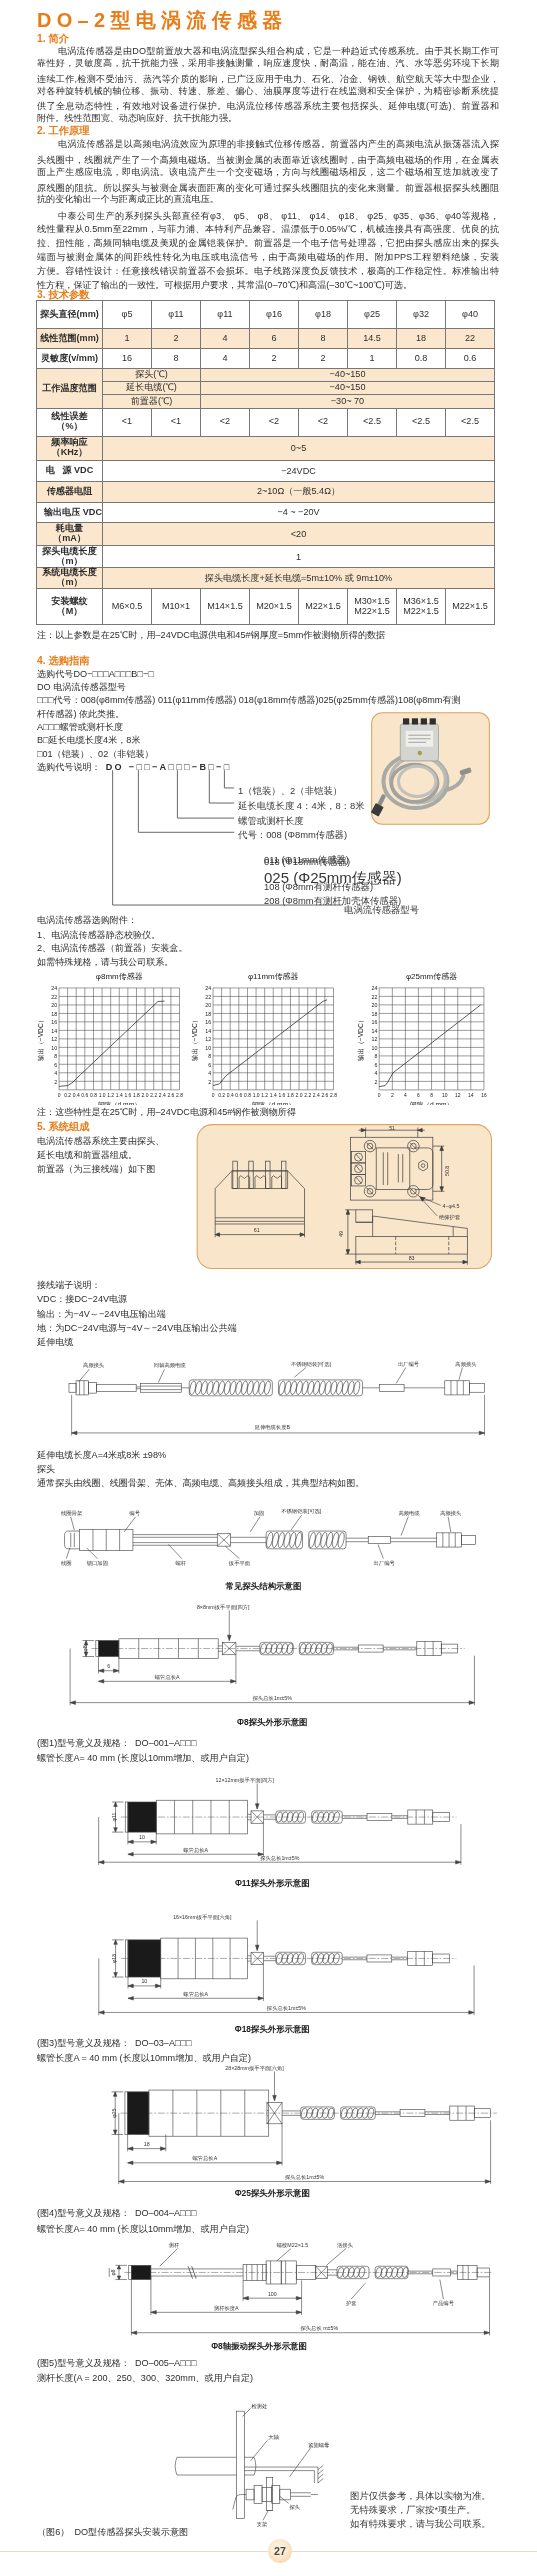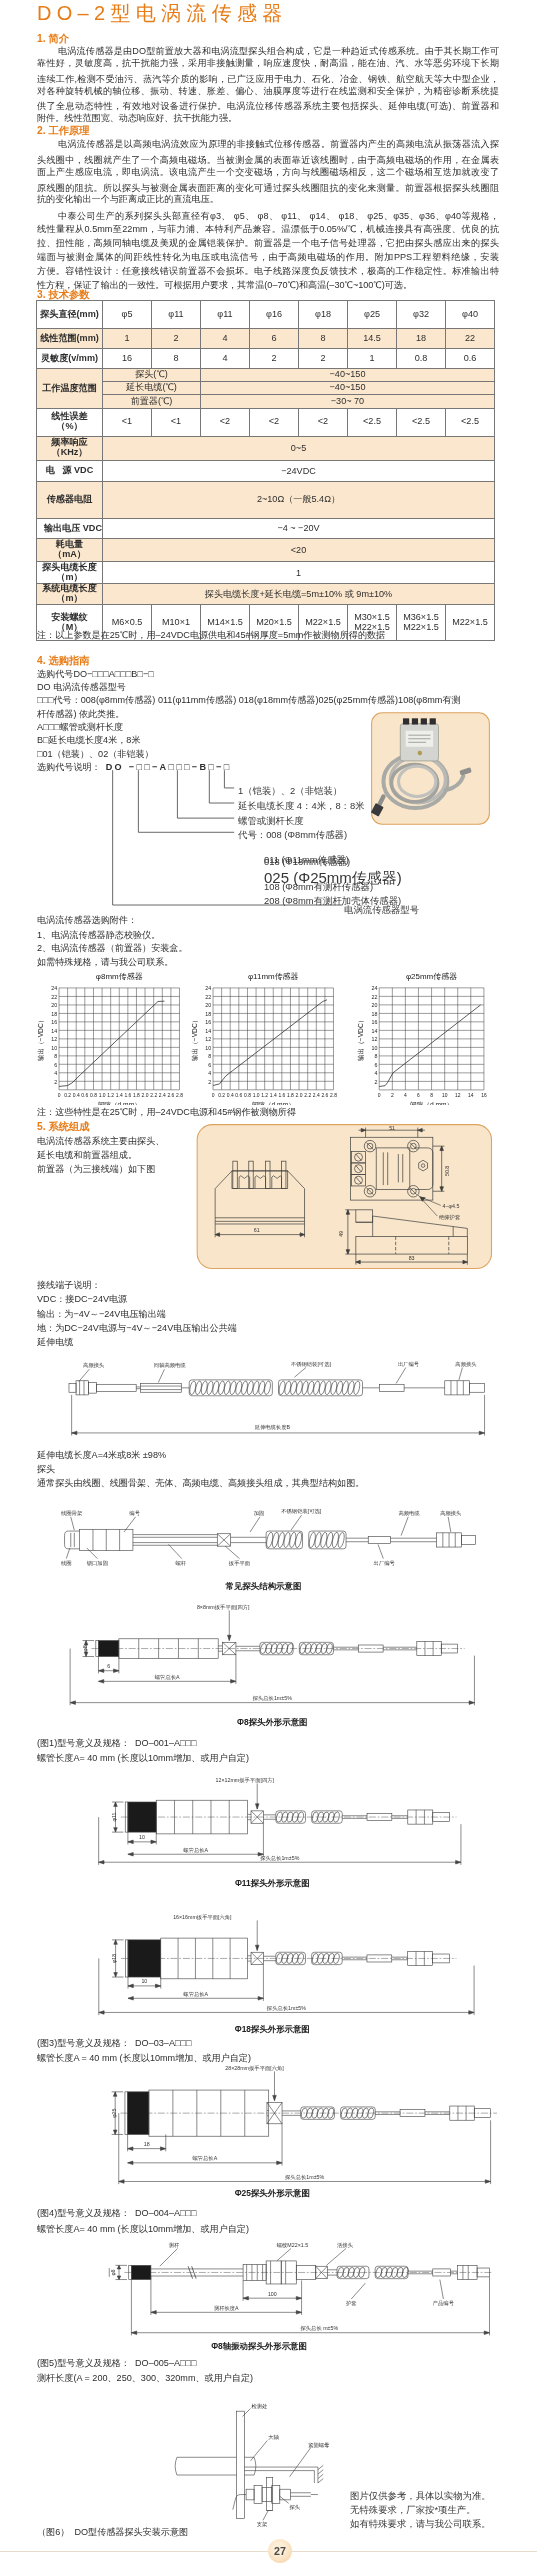"DO–2型电涡流传感器" div.abs { font-weight: normal -> bold; top: 0 -> 7px }
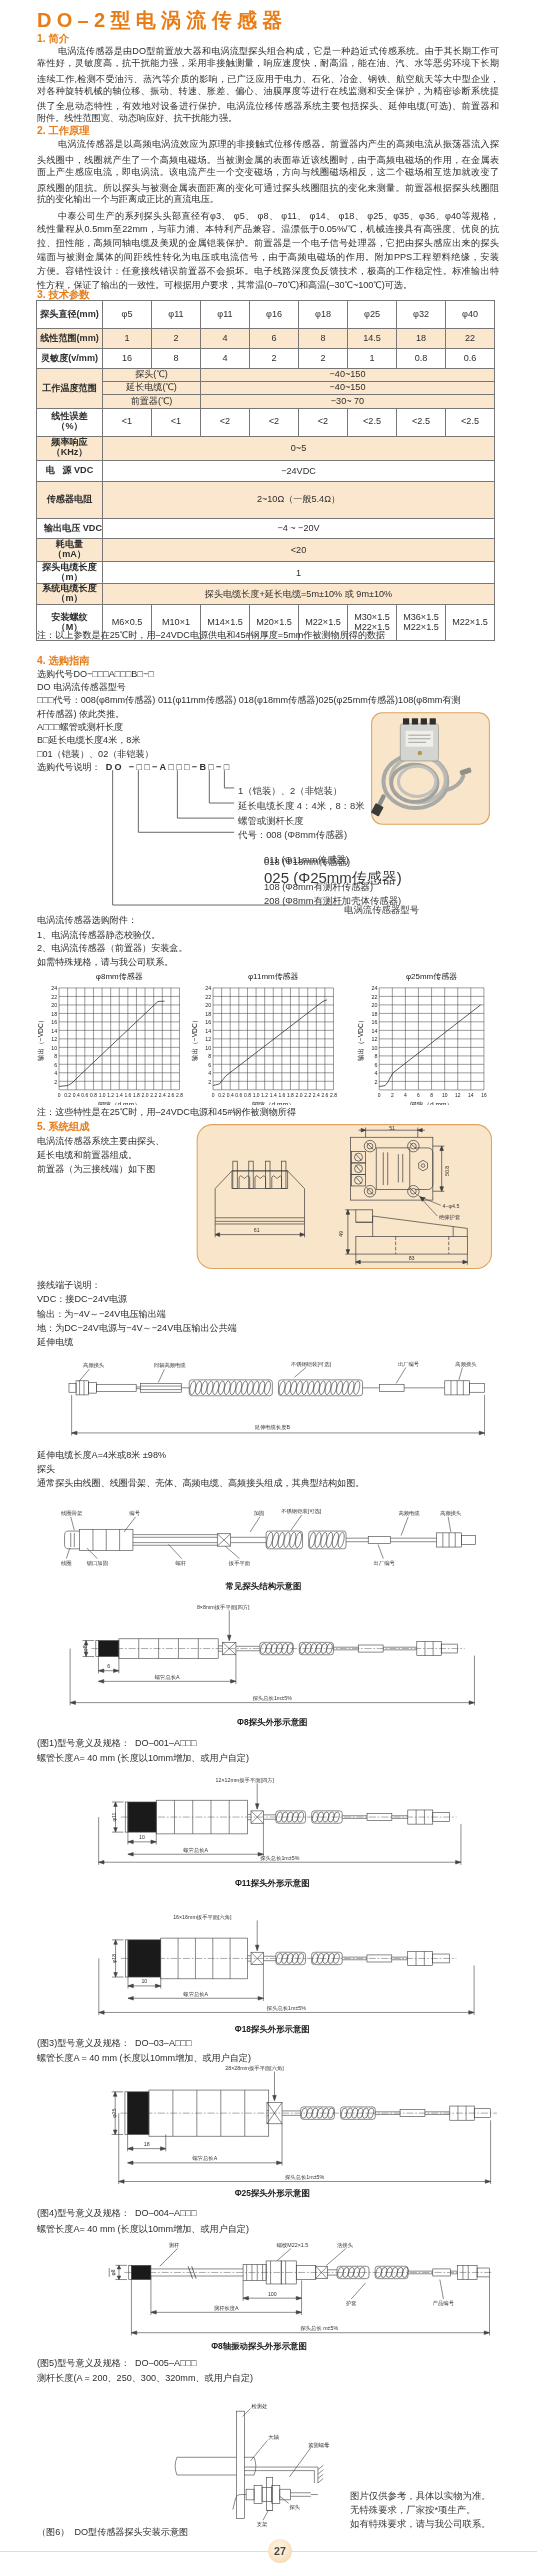"传感器电阻" tr { height: 37px -> 21px }
